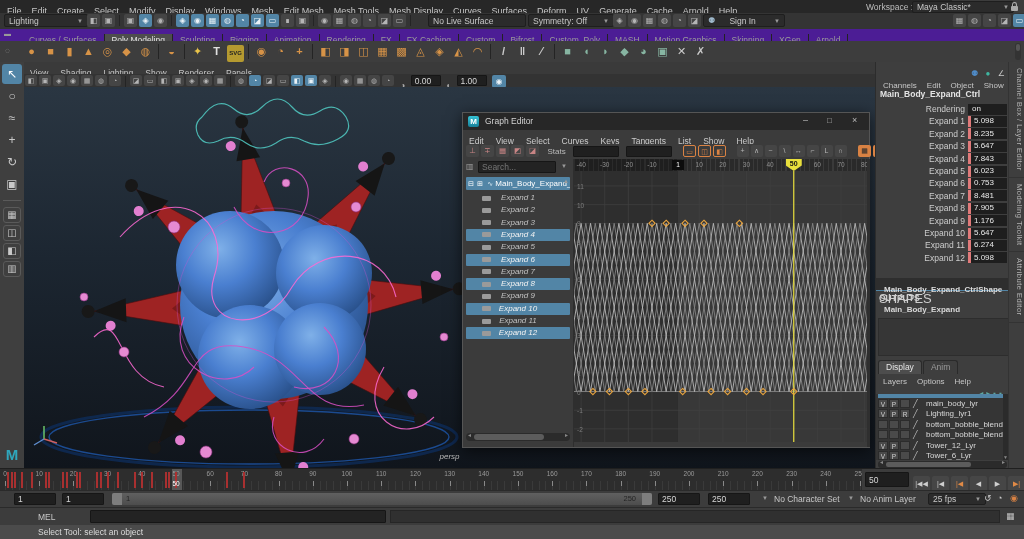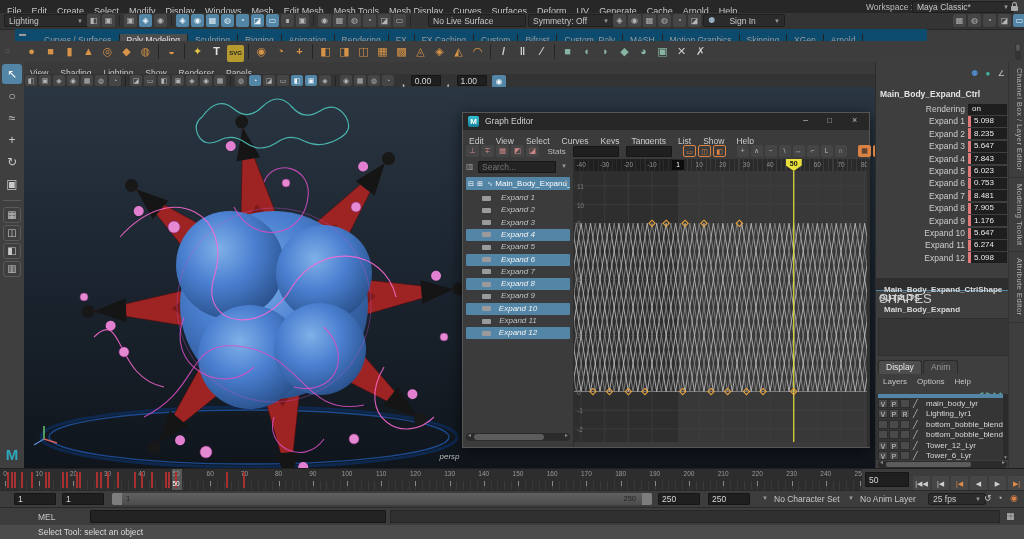"Curves / Surfaces Poly Modeling" div.abs { background: #0c4a6e -> #4c1d95; left: 15px -> 0; width: 912px -> 1024px }
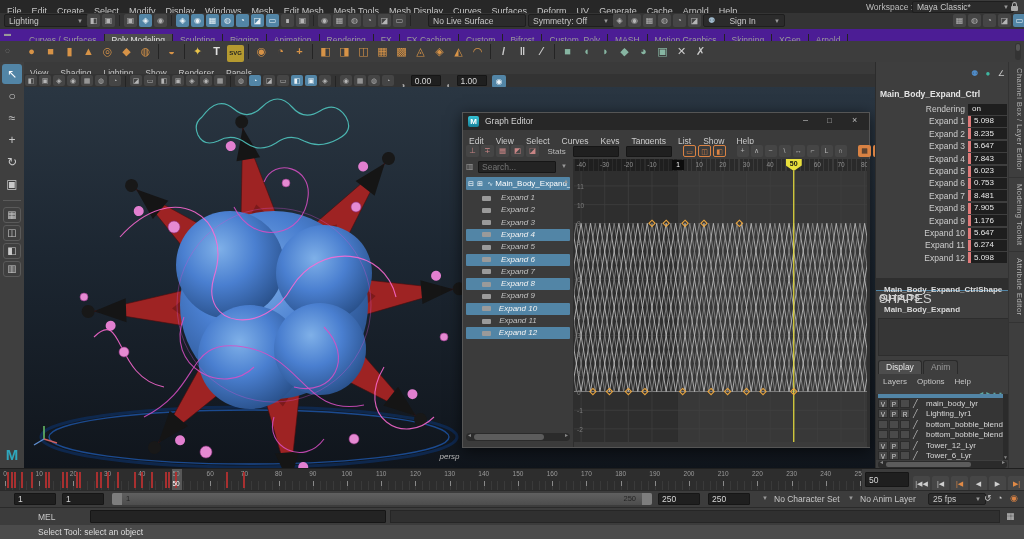"Channels Edit Object Show" div.abs { html: none -> <div><span>Channels</span><span>Edit</span><span>Object</span><span>Show</span></div> }
